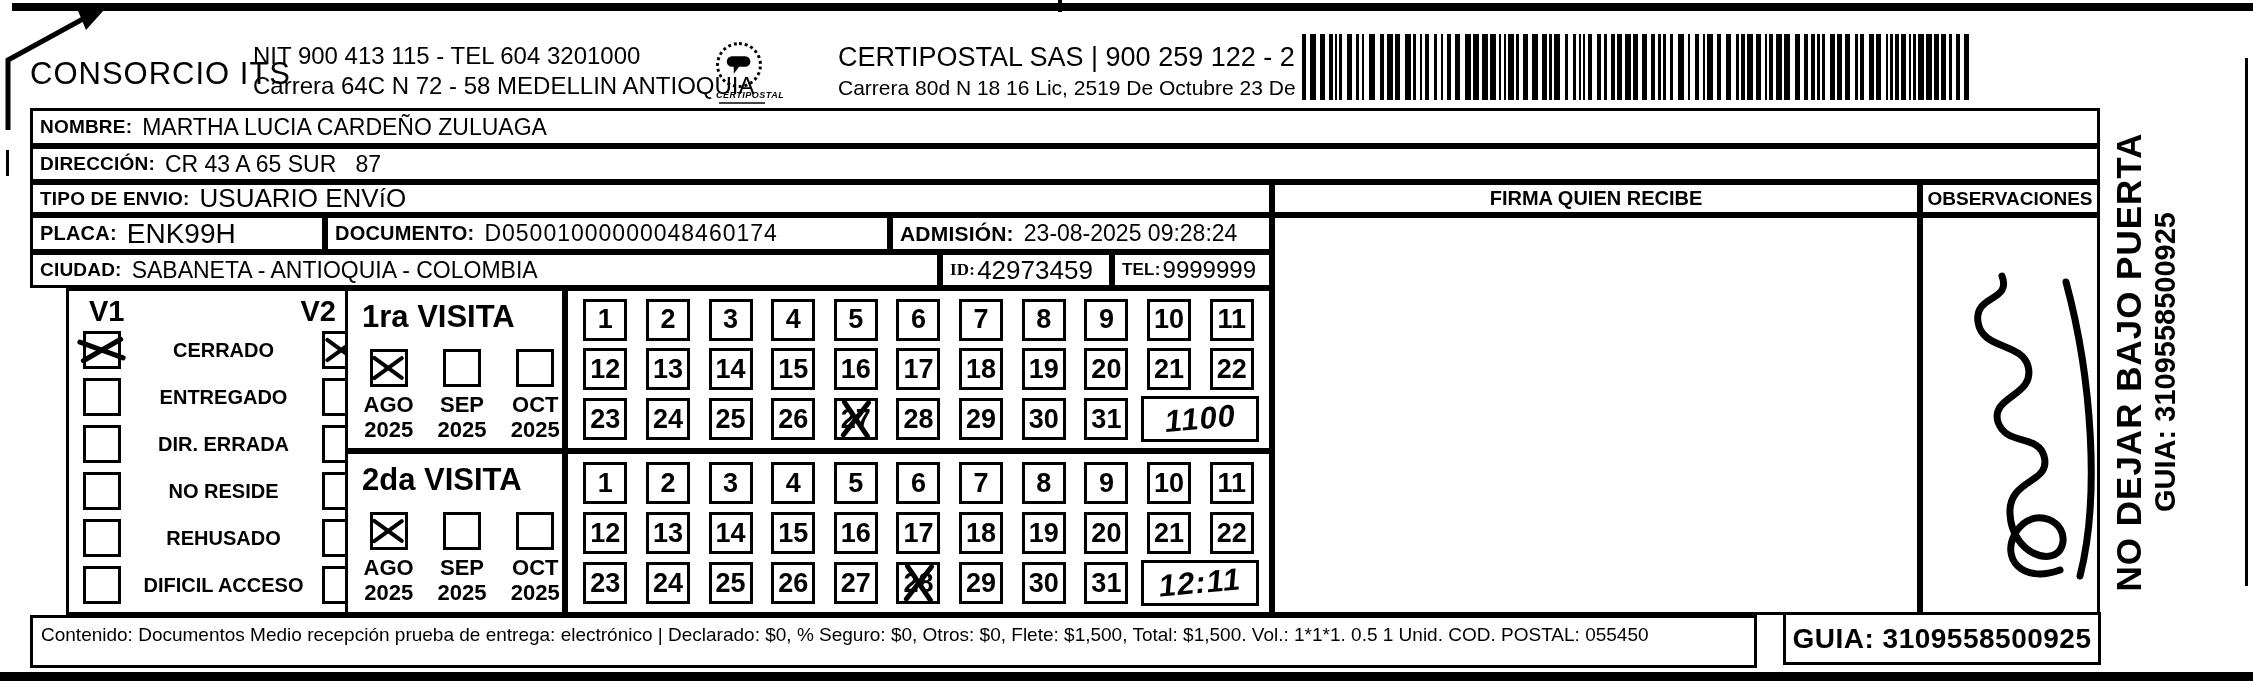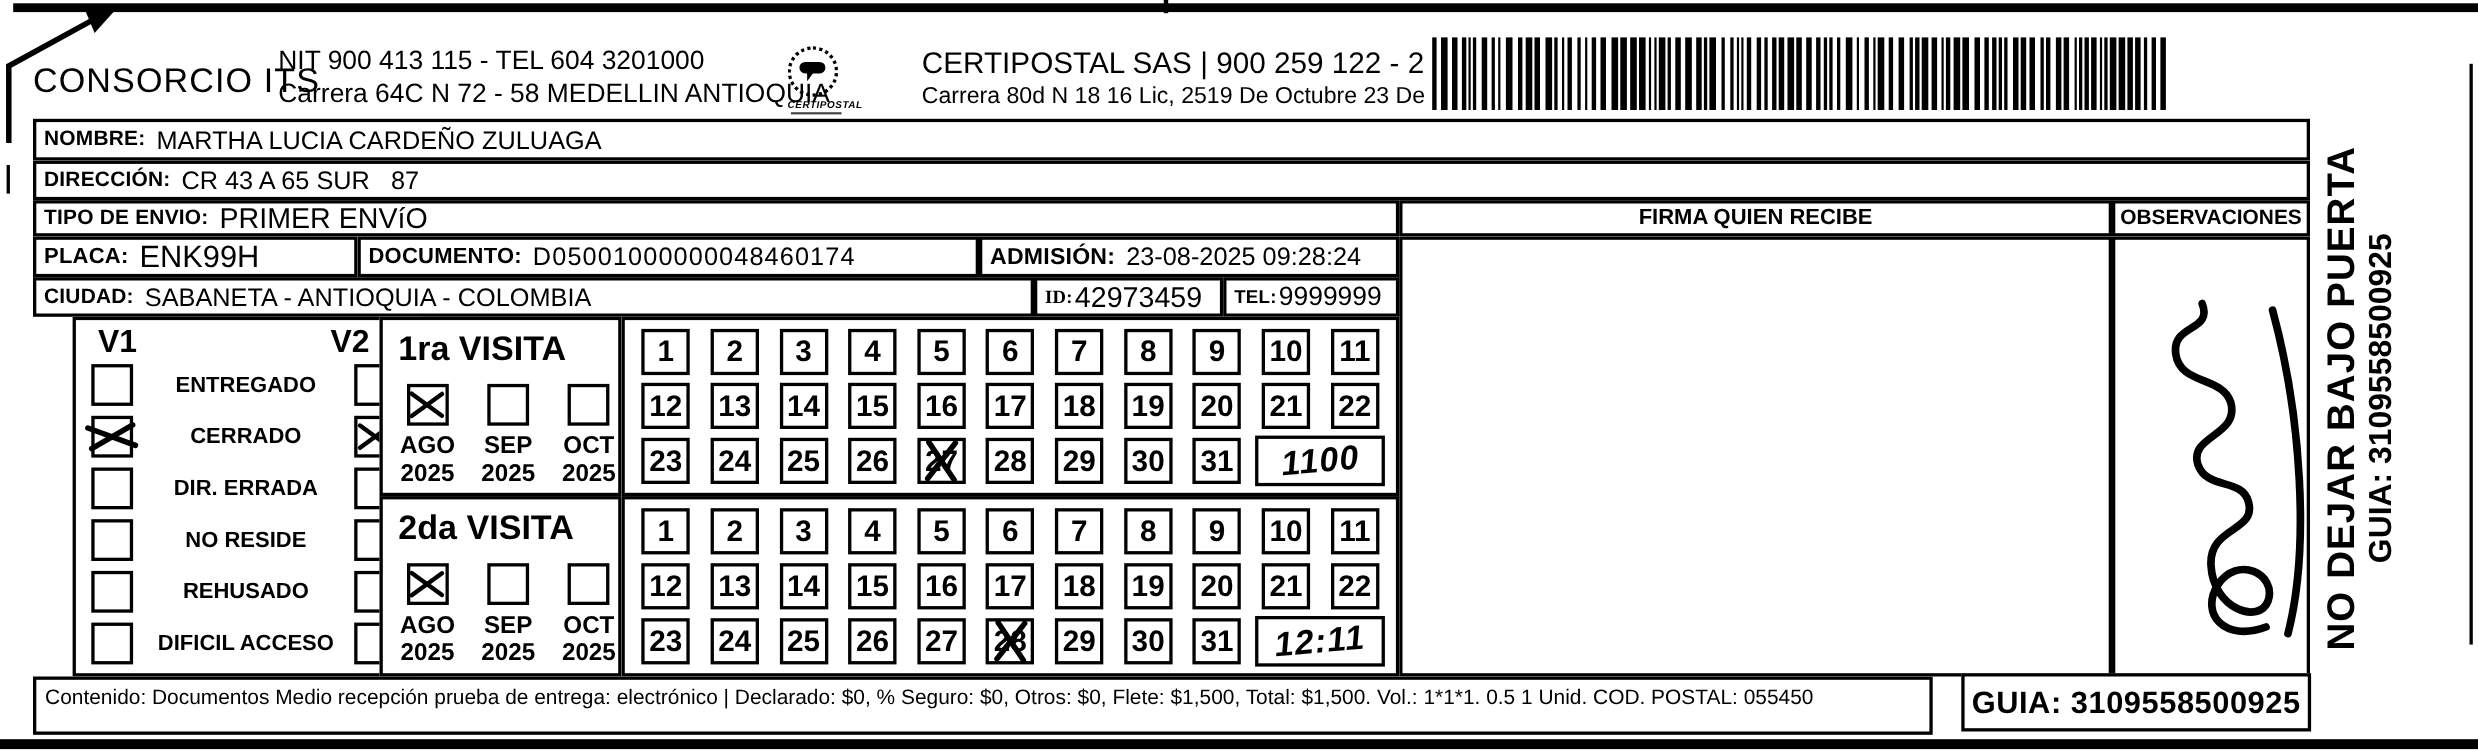"PRIMER ENVíO" span.val { text: PRIMER -> USUARIO }
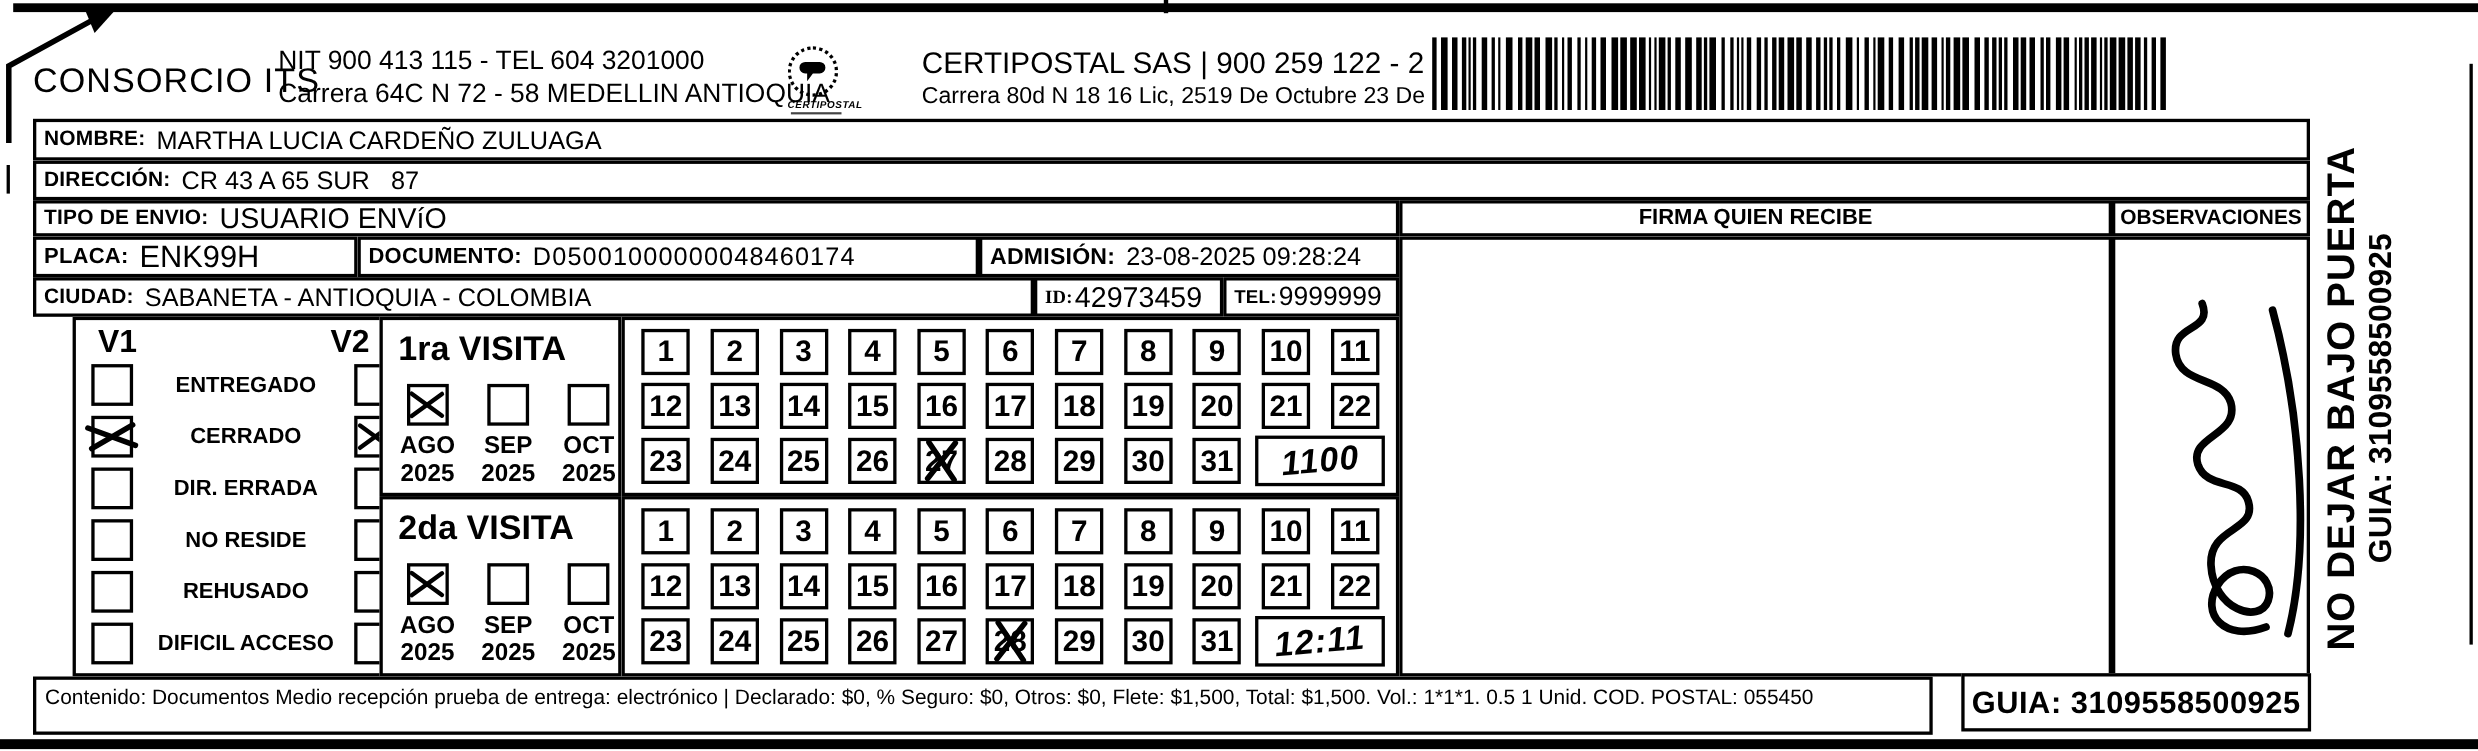"ENTREGADO" div.status-row { order: before "CERRADO" -> after "CERRADO" }
